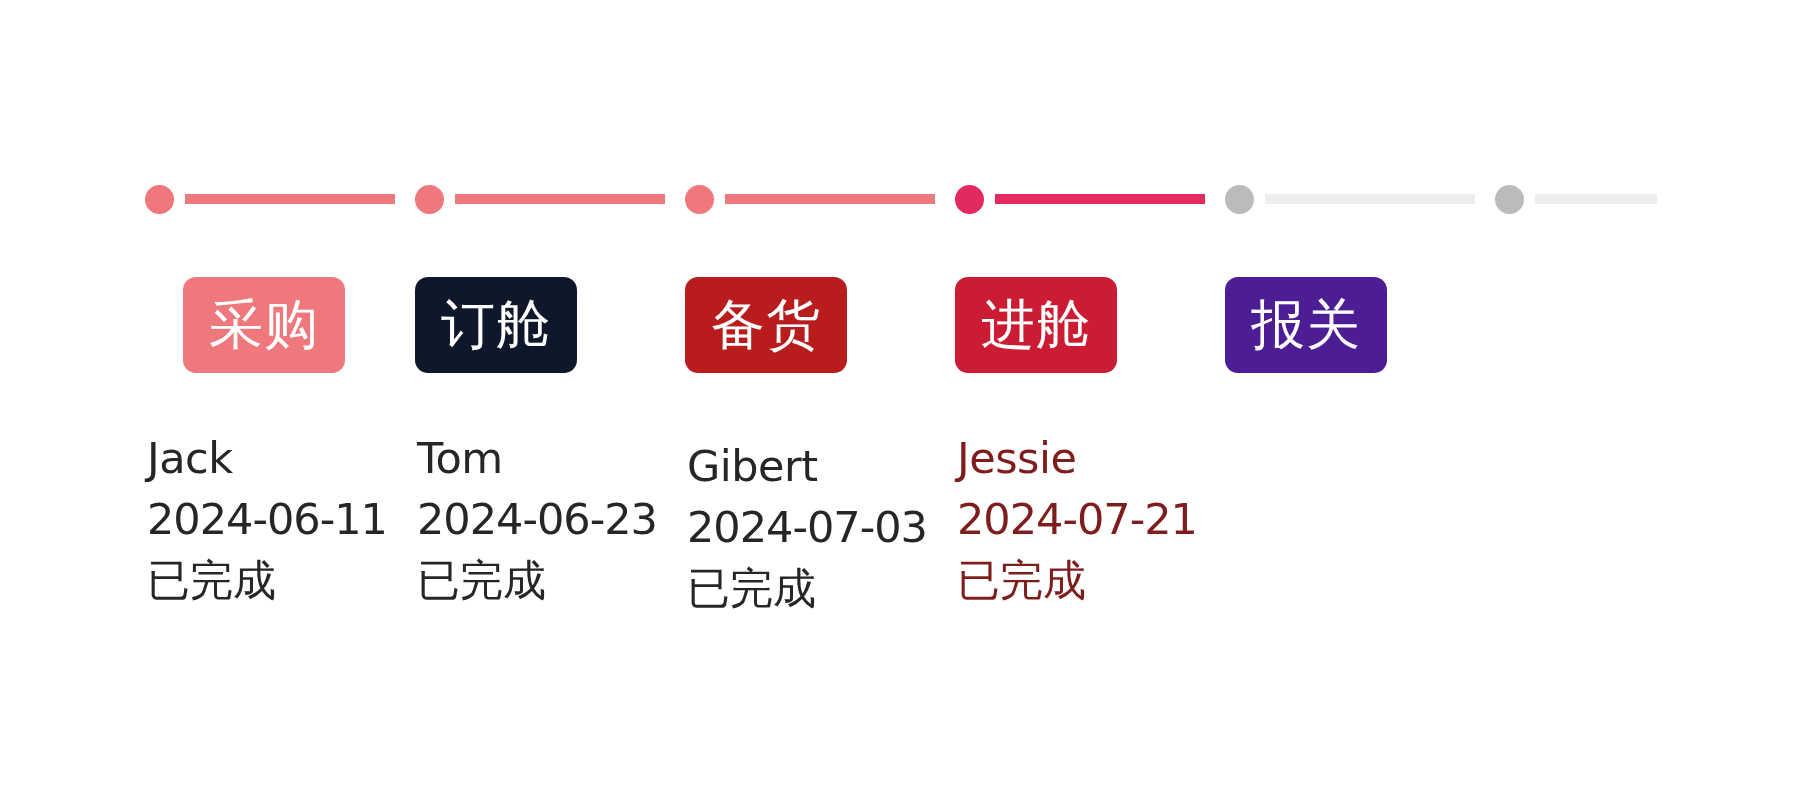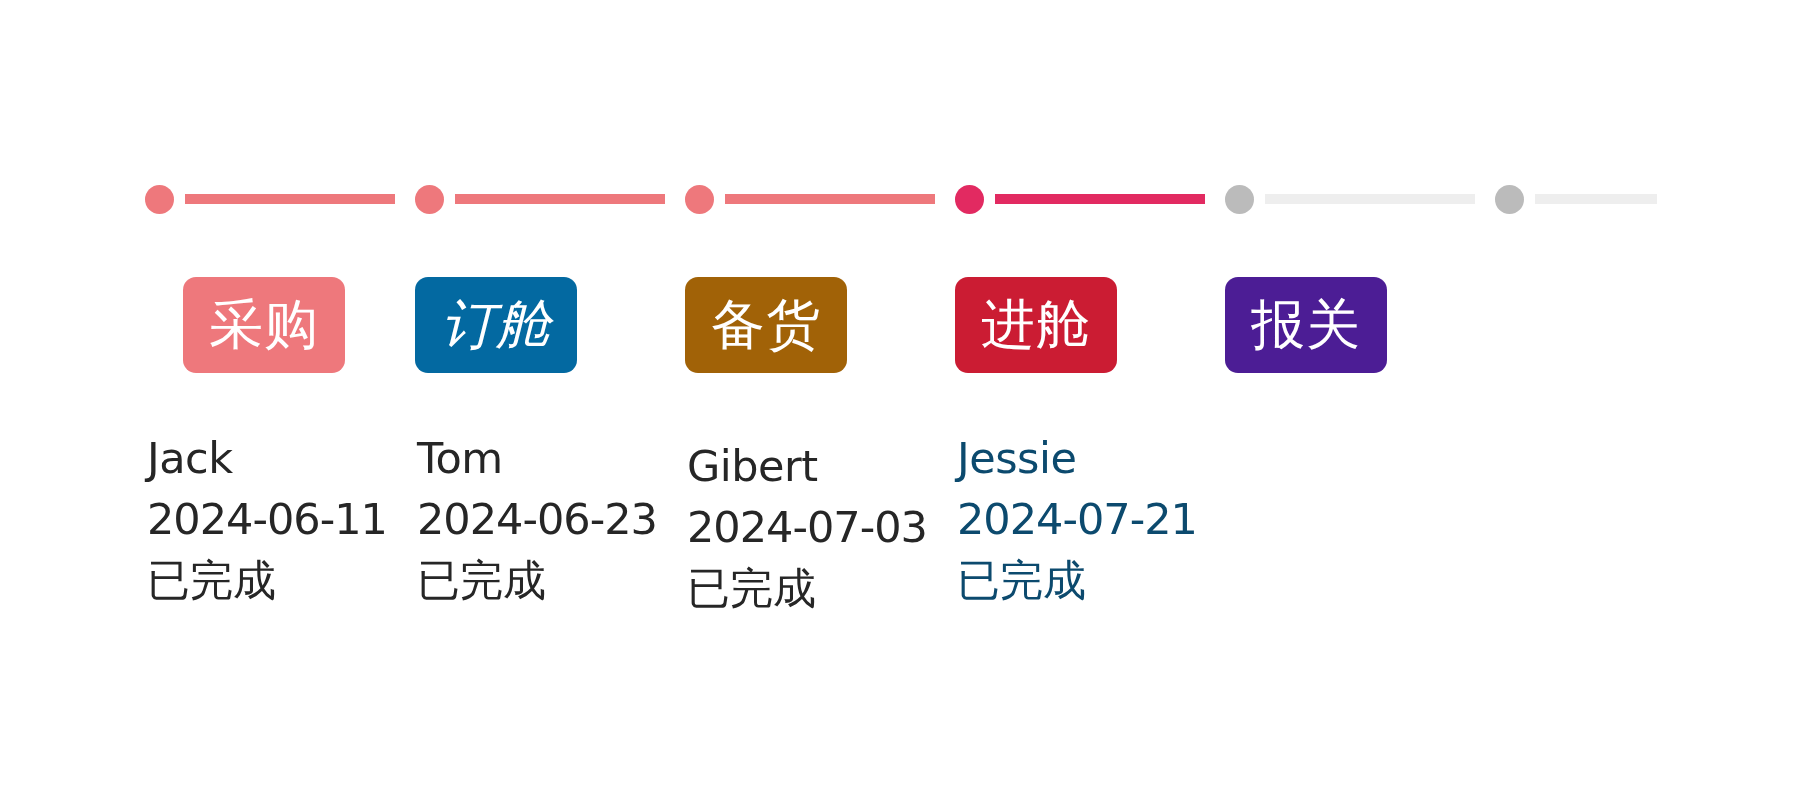"订舱" div.badge { background: #0369a1 -> #0f172a; font-style: italic -> none }
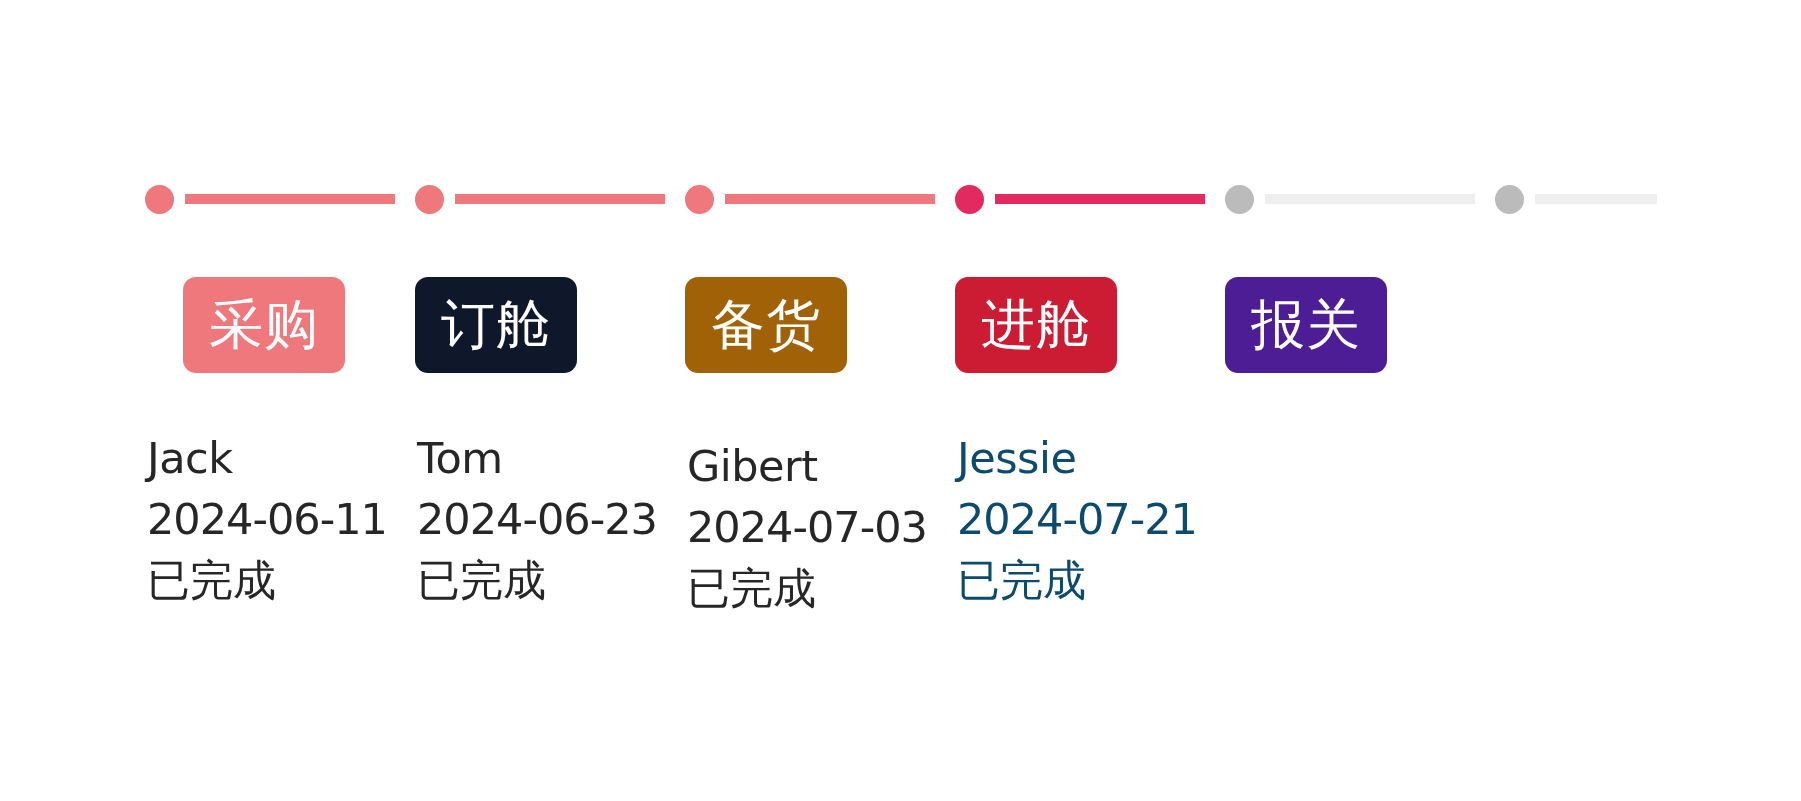"备货" div.badge { background: #a16207 -> #b91c1c }
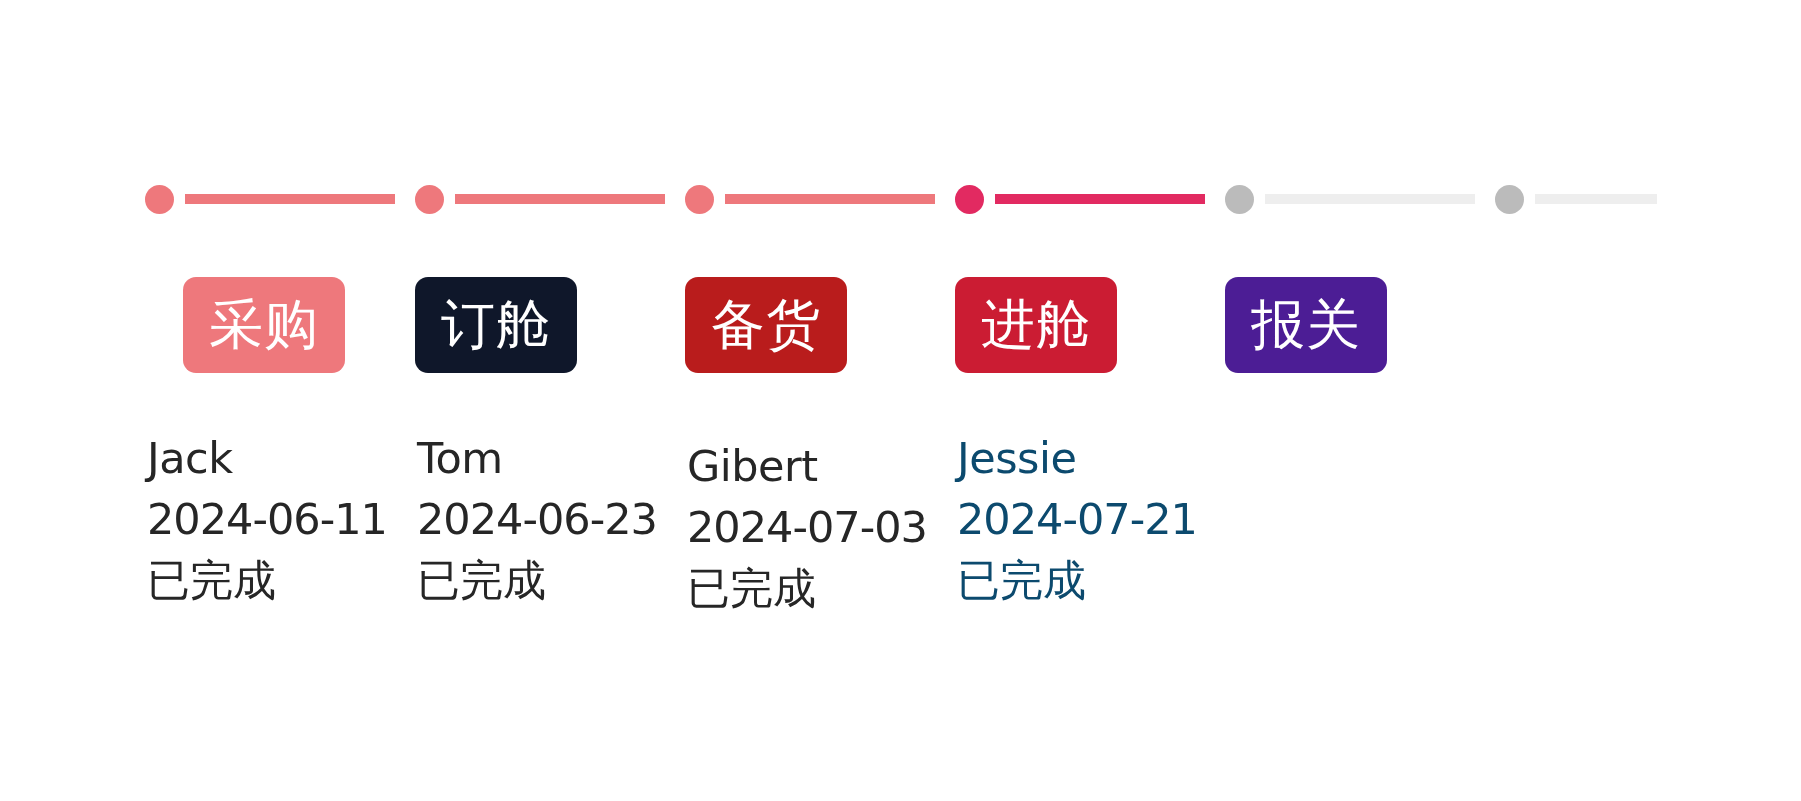"Jessie" div.info { color: #0c4a6e -> #7f1d1d }
